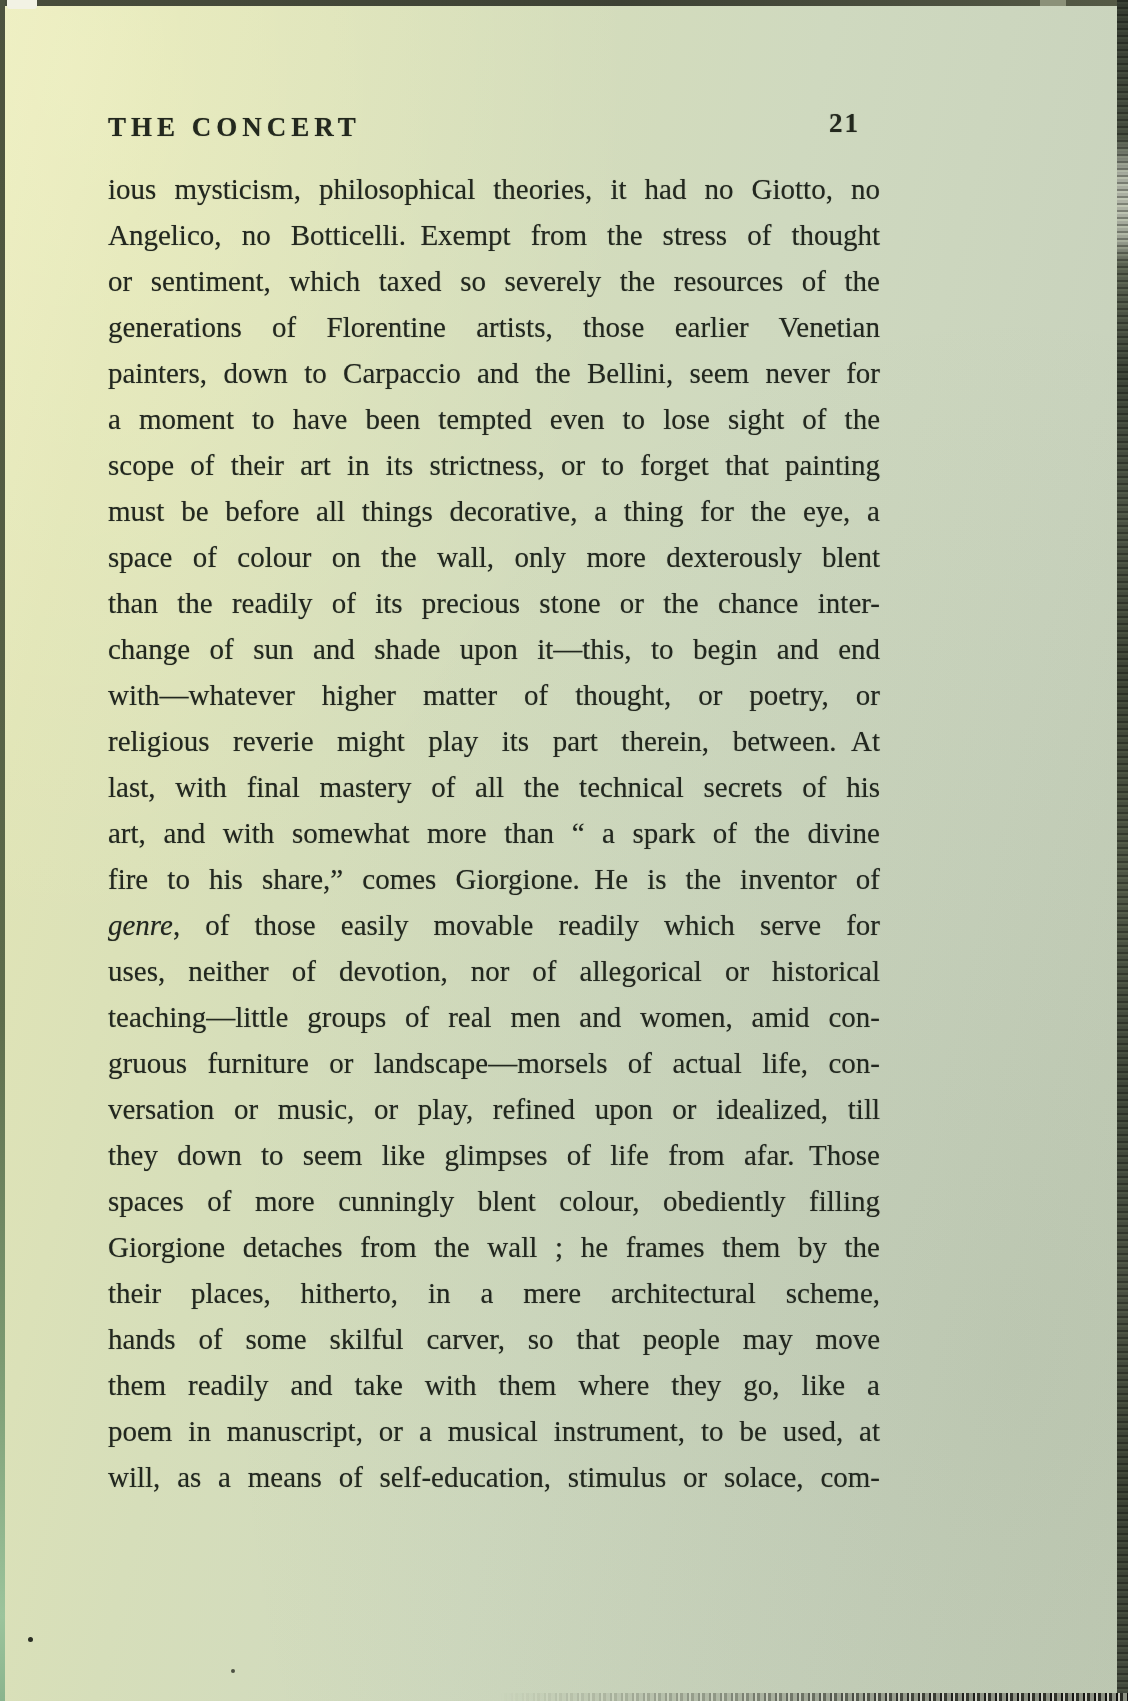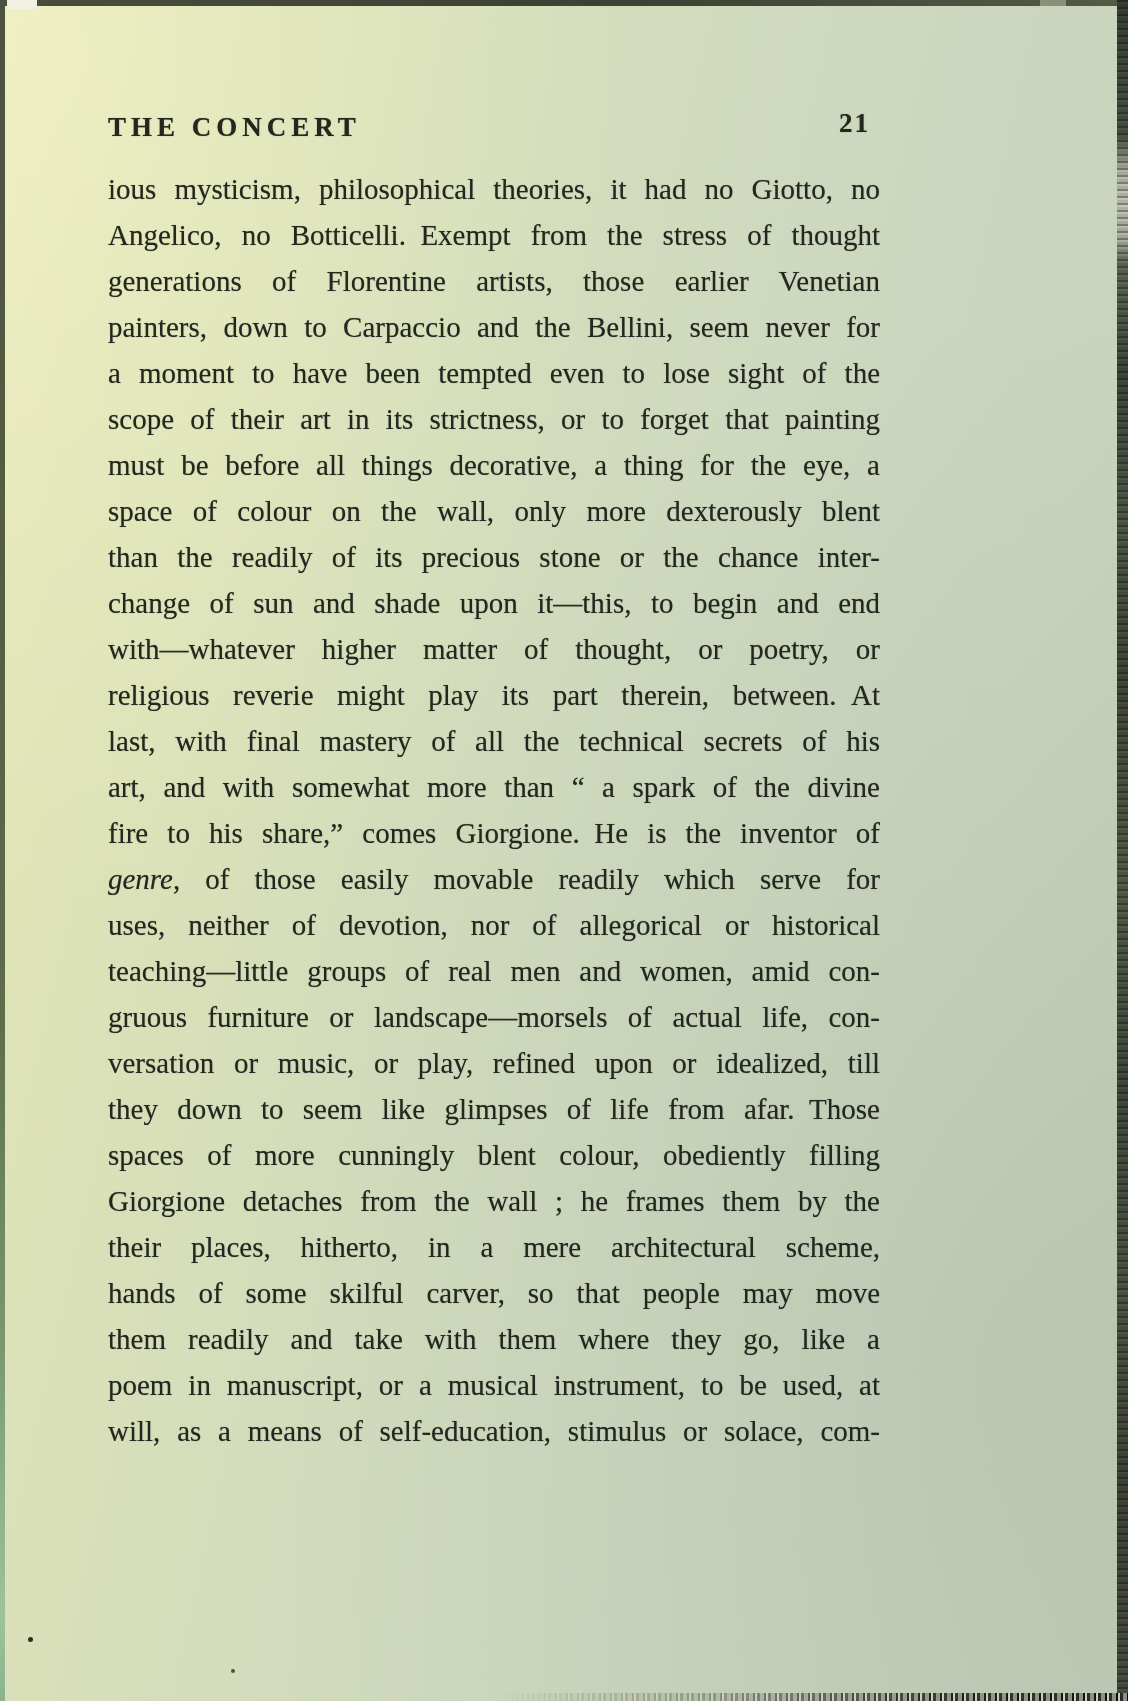"21" .pageno { right: 10px -> 20px }
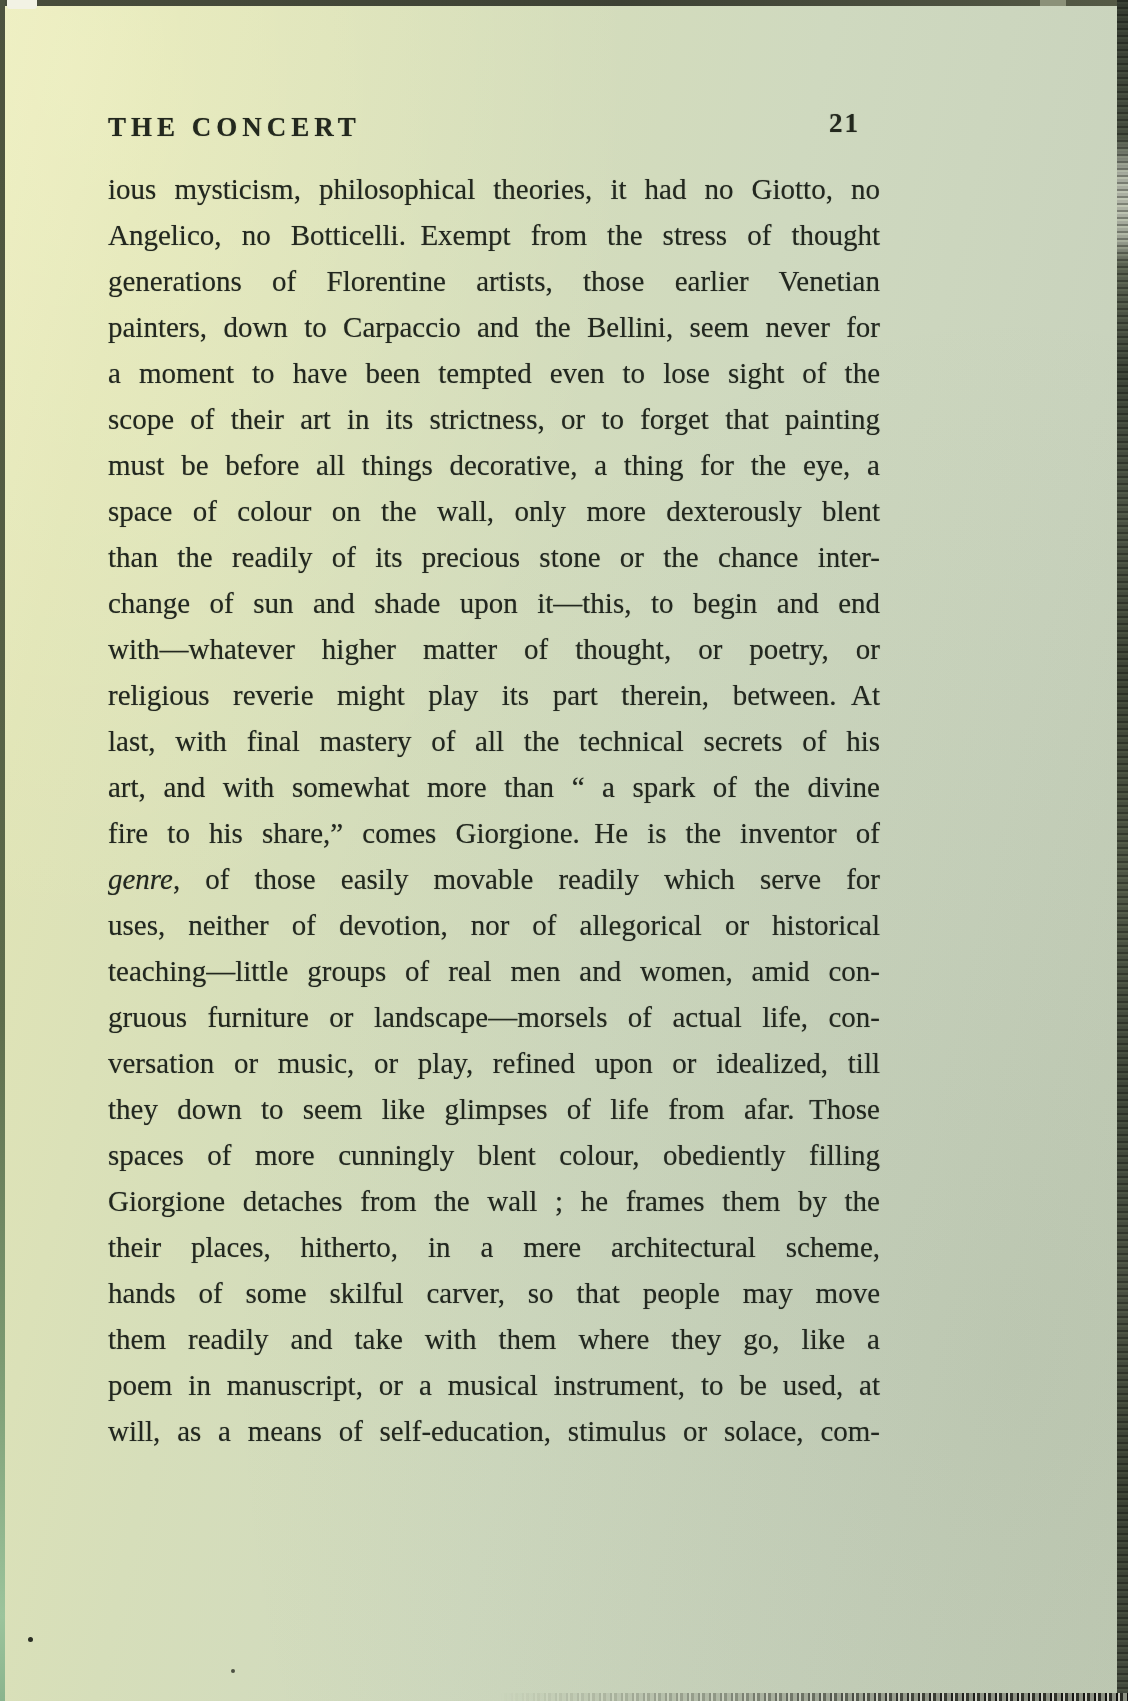"or sentiment, which taxed so" div.line { html: none -> <div><span>or sentiment, which taxed so severely the resources of the</span></div> }
